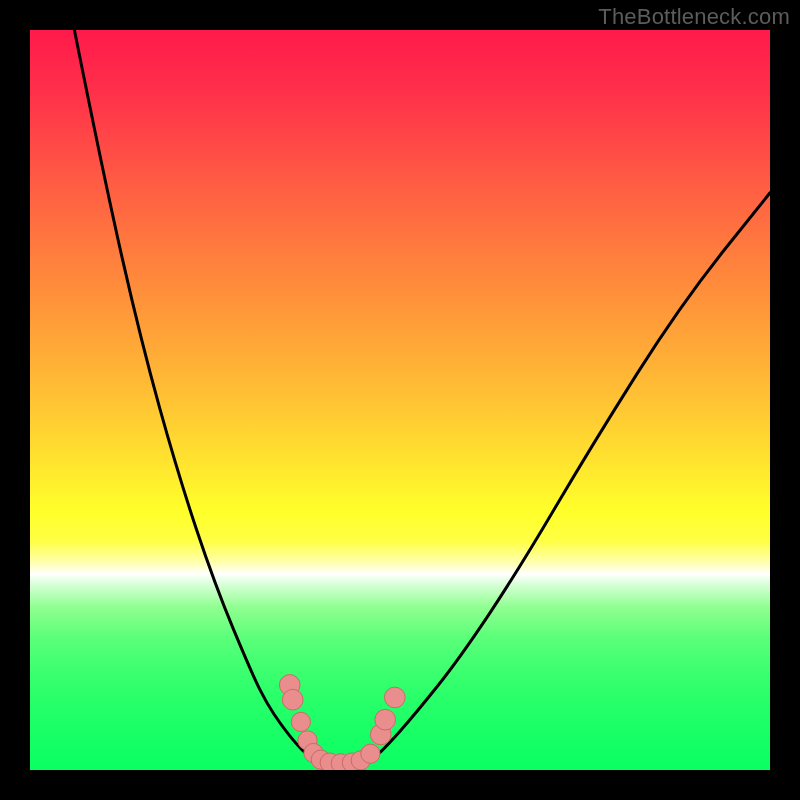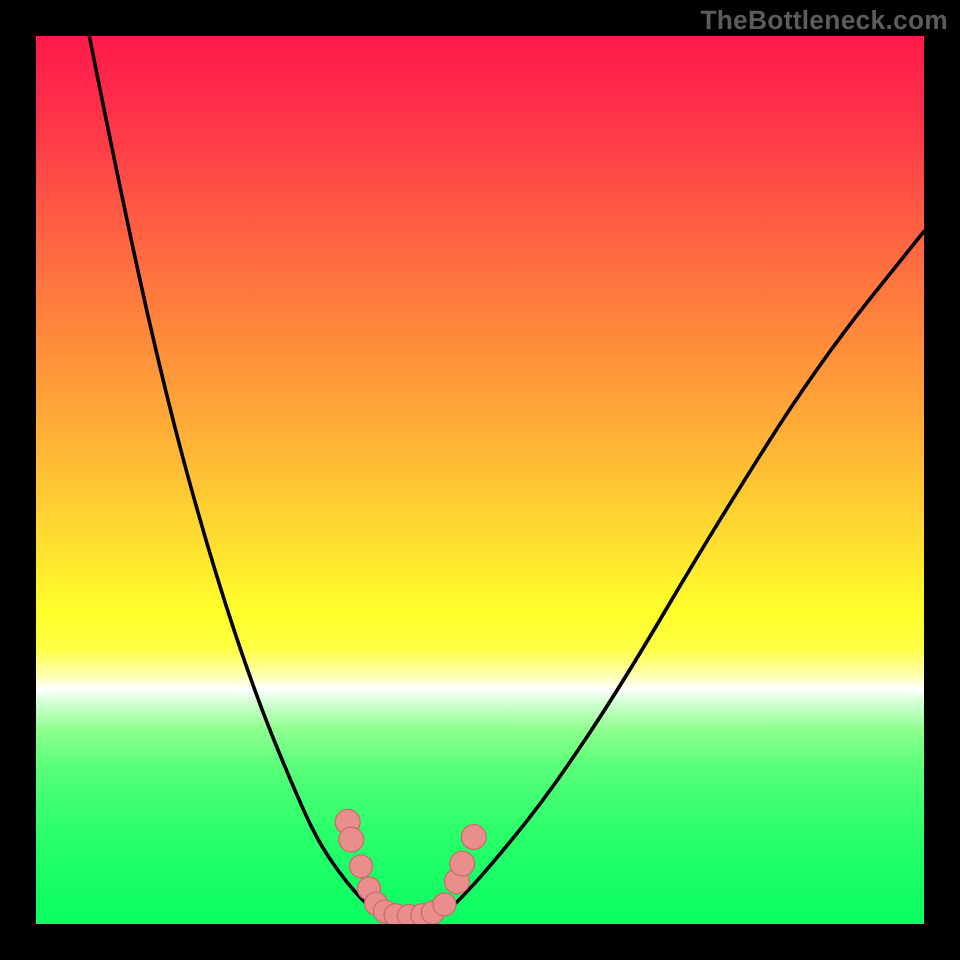"TheBottleneck.com" .attribution { font-weight: 700 -> 400 }
